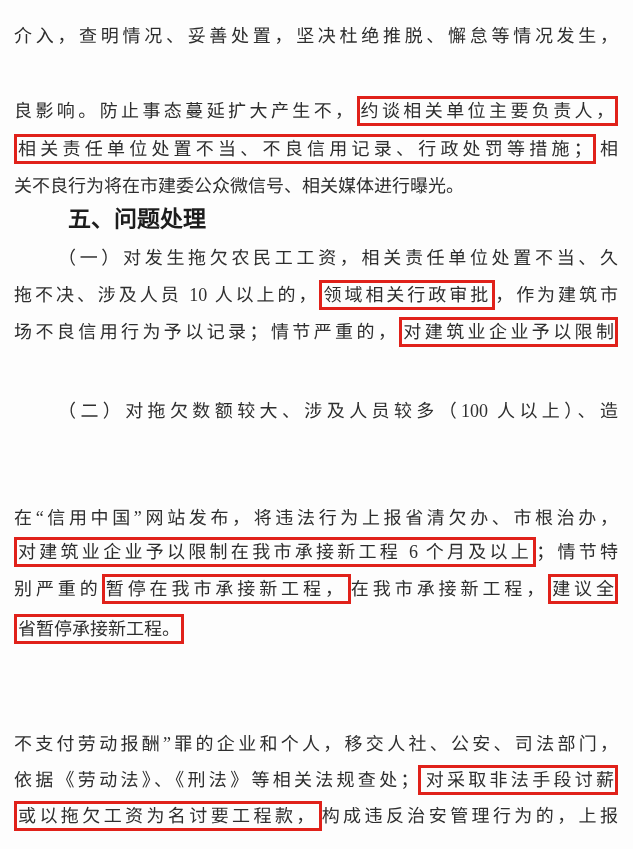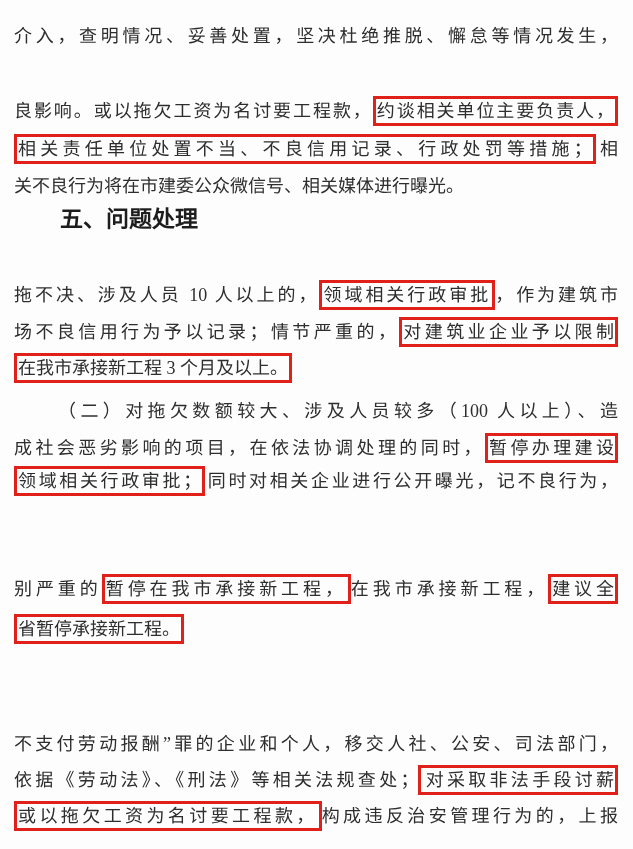"良影响。或以拖欠工资为名讨要工程款，" span { text: 或以拖欠工资为名讨要工程款 -> 防止事态蔓延扩大产生不 }
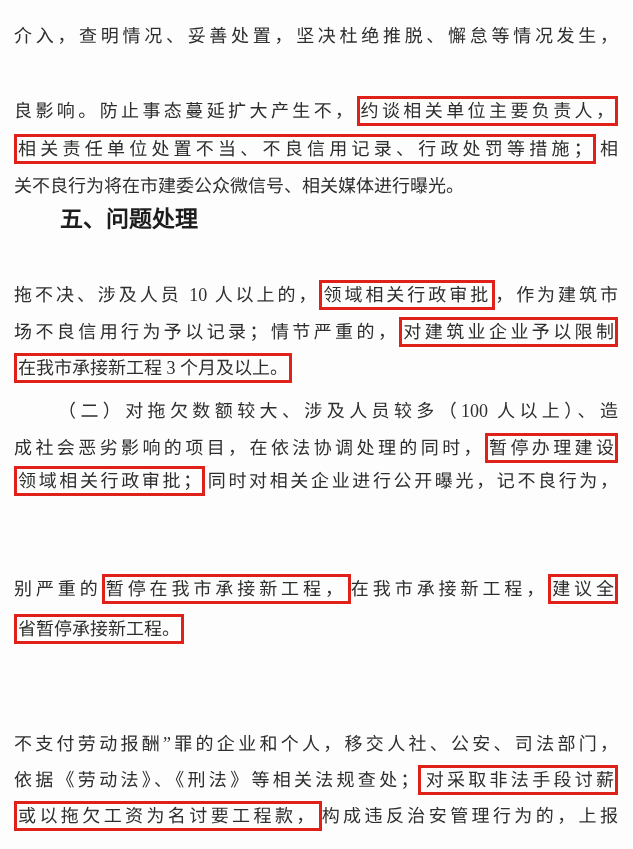"五、问题处理" .heading { left: 60px -> 68px }
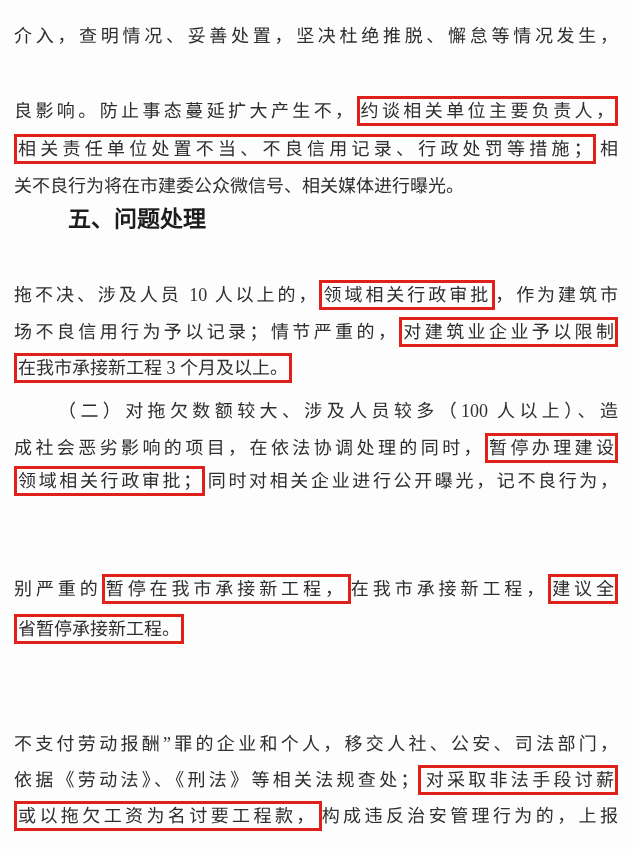"（一）对发生拖欠农民工工资，相关责任单位处置不当、久" div.line { html: none -> <div><span>（一）对发生拖欠农民工工资，相关责任单位处置不当、久</span></div> }
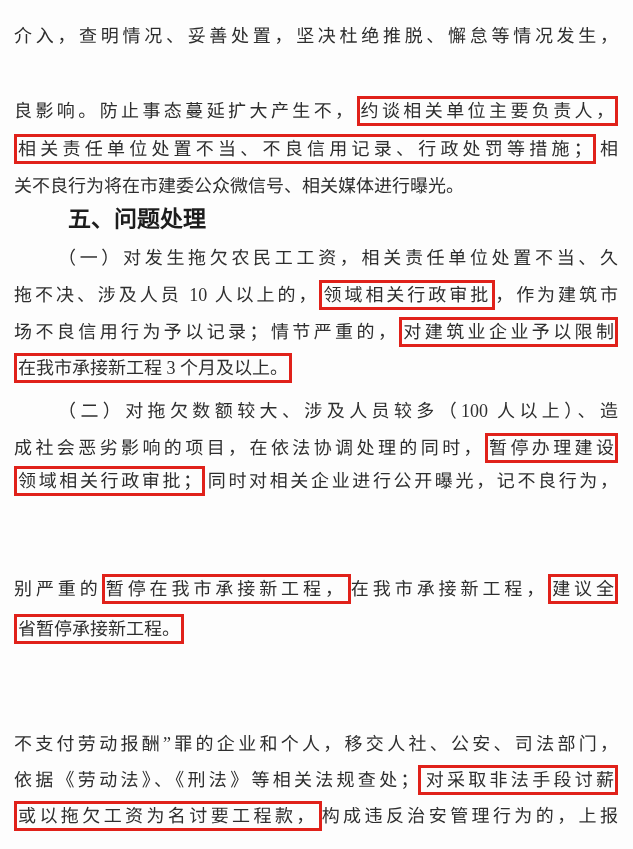"在我市承接新工程 3 个月及以上。" div.line { html: <div><span>在我市承接新工程 3 个月及以上。</span></div> -> none }
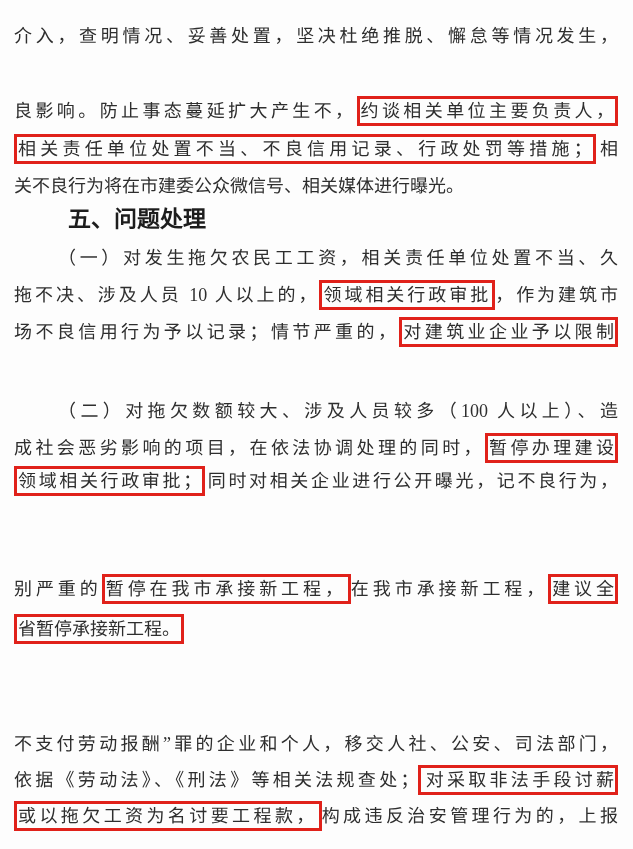"成社会恶劣影响的项目，在依法协调处理的同时， 暂停办理建设" div.line { html: <div><span>成社会恶劣影响的项目，在依法协调处理的同时，</span><span>暂停办理建设</span></div> -> none }
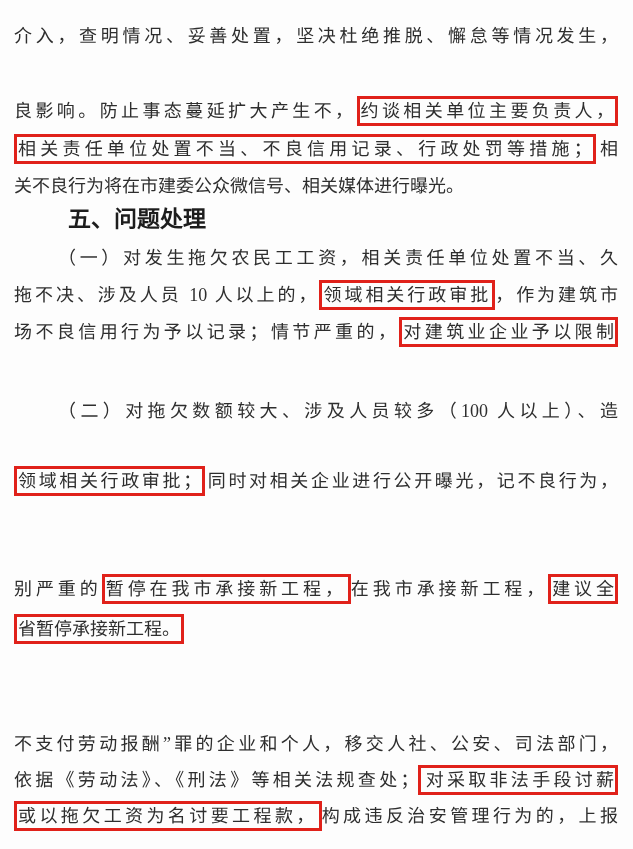"领域相关行政审批； 同时对相关企业进行公开曝光，记不良行为，" div.line { html: <div><span>领域相关行政审批；</span><span>同时对相关企业进行公开曝光，记不良行为，</span></div> -> none }
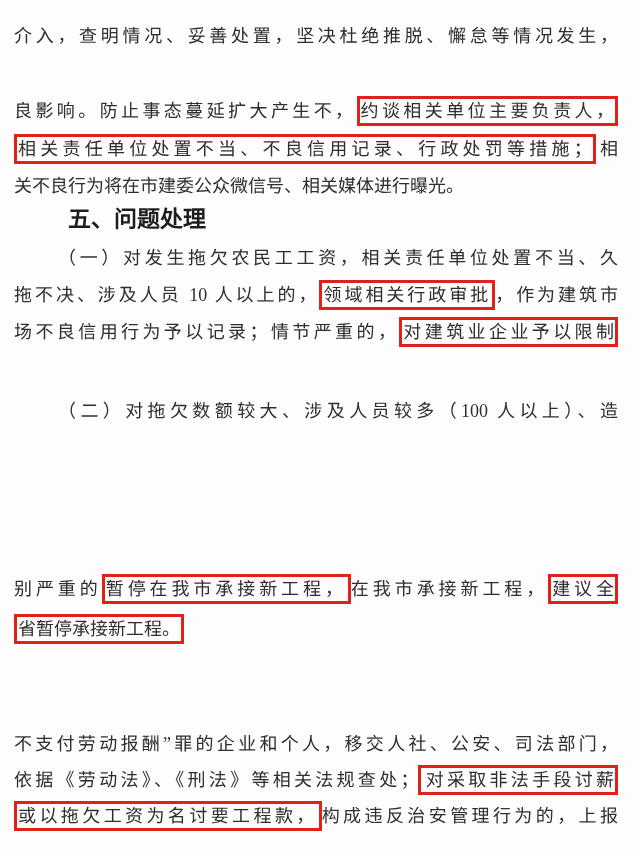"在“信用中国”网站发布，将违法行为上报省清欠办、市根治办，" div.line { html: none -> <div><span>在“信用中国”网站发布，将违法行为上报省清欠办、市根治办，</span></div> }
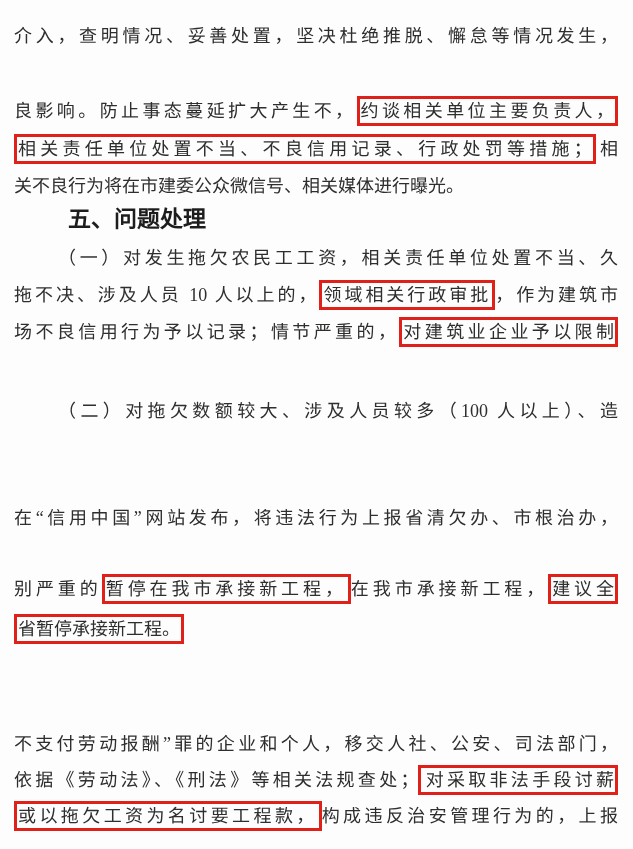"对建筑业企业予以限制在我市承接新工程 6 个月及以上 ；情节特" div.line { html: none -> <div><span>对建筑业企业予以限制在我市承接新工程 6 个月及以上</span><span>；情节特</span></div> }
